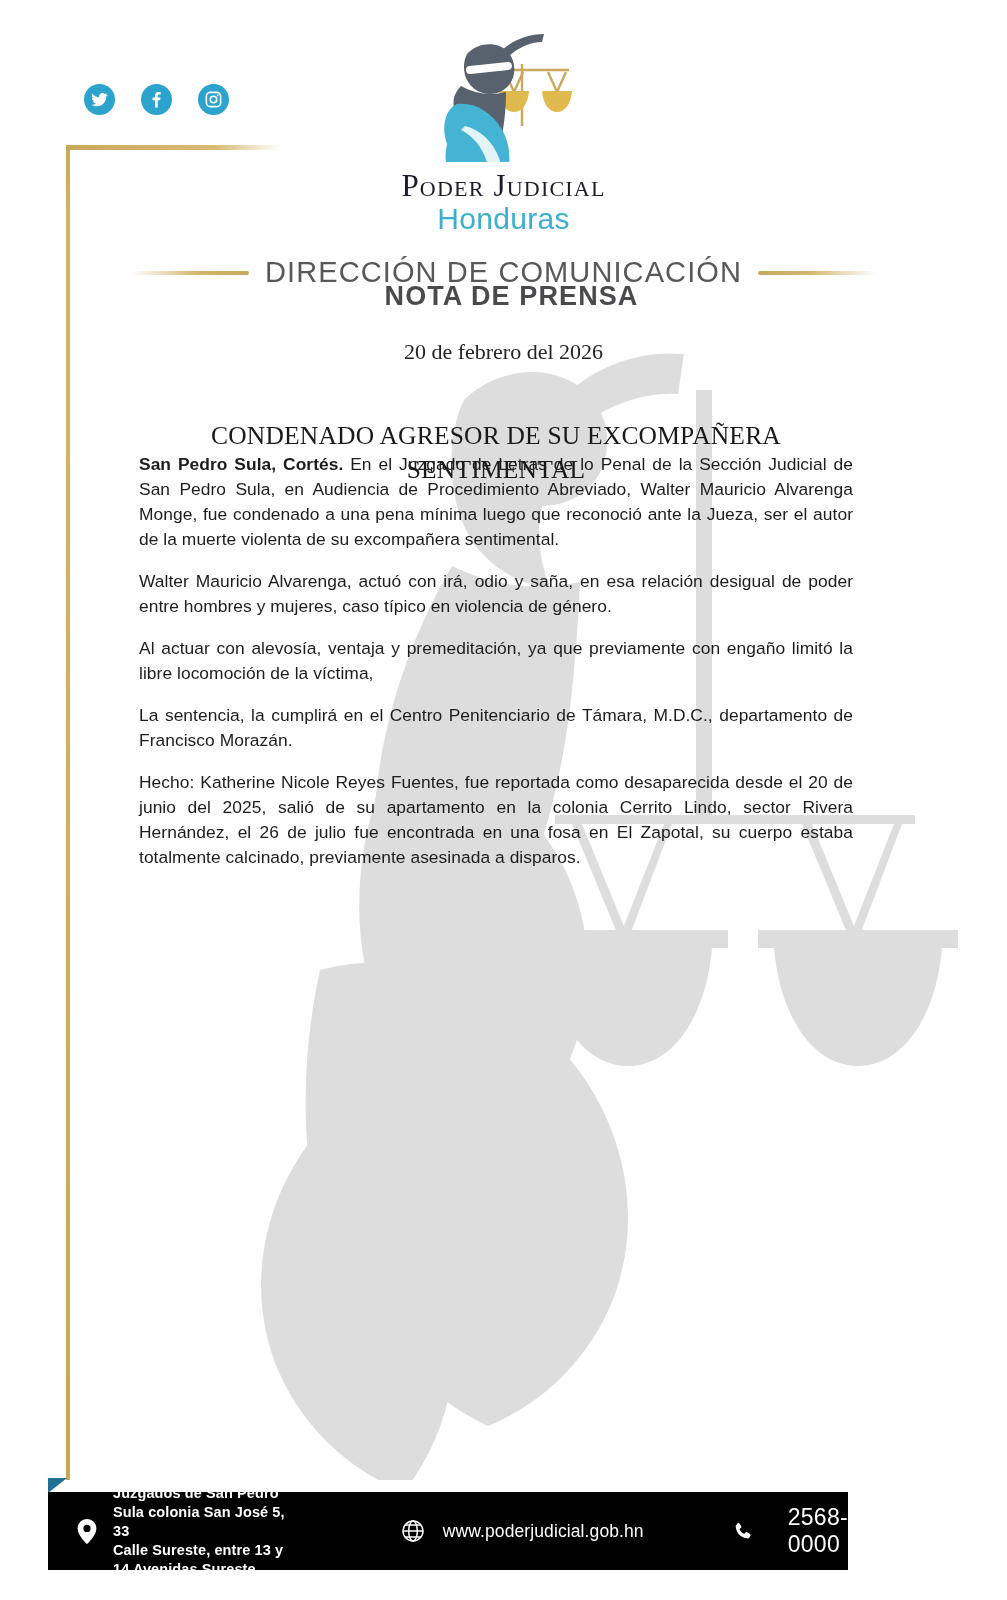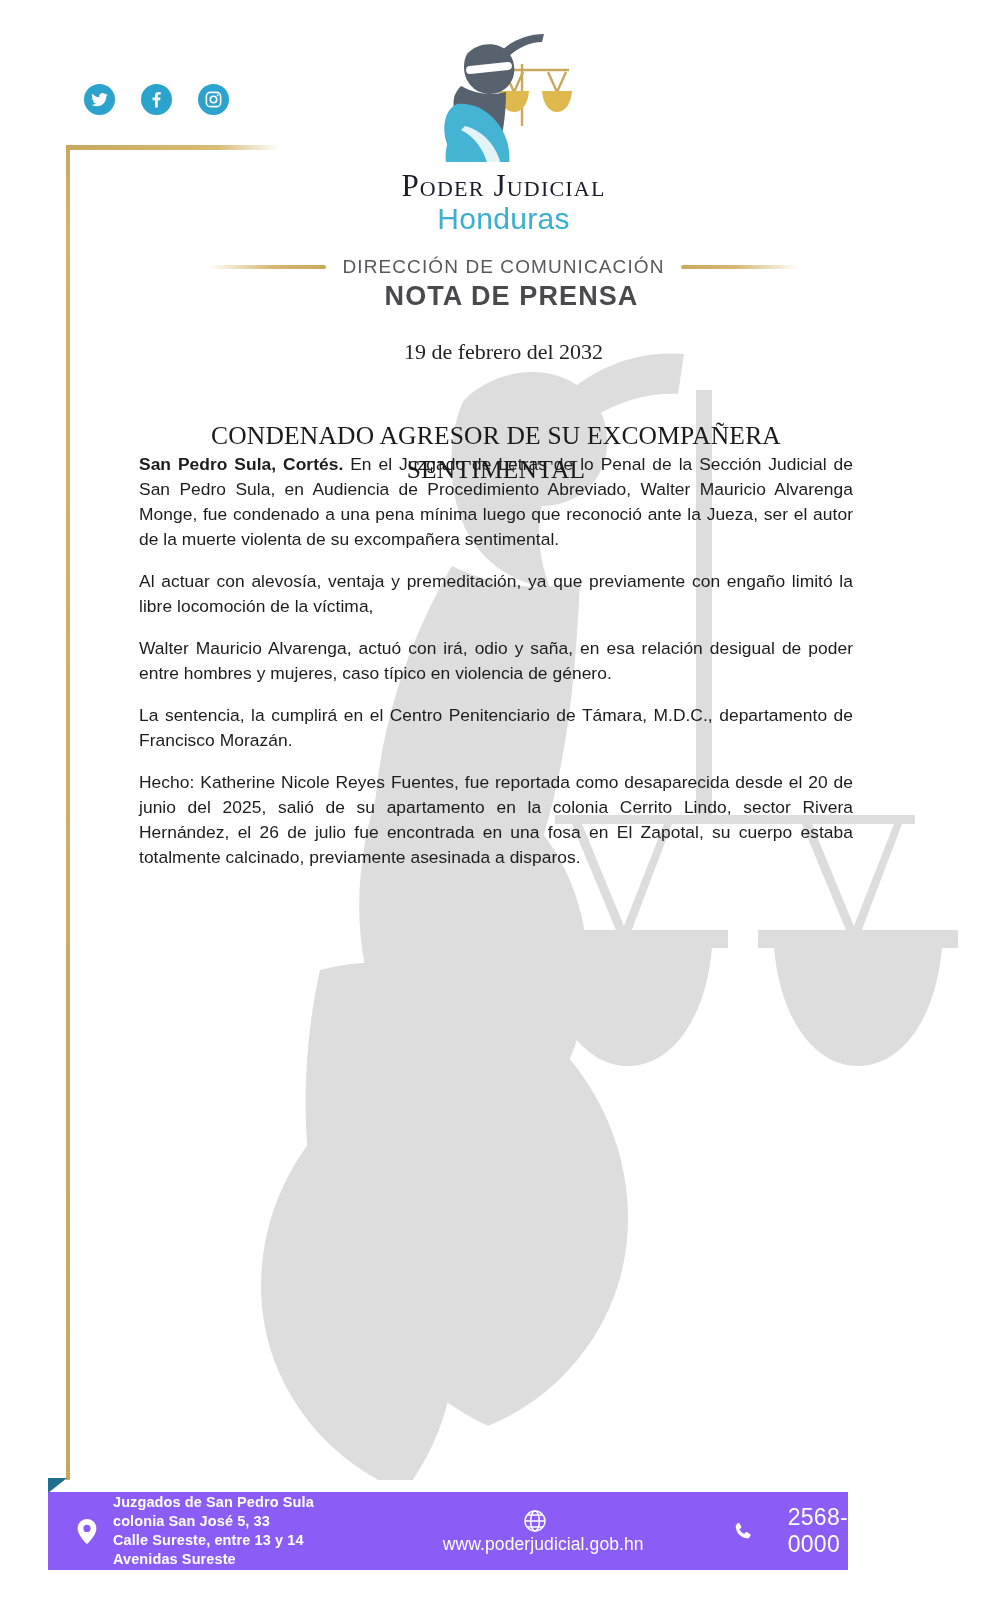"DIRECCIÓN DE COMUNICACIÓN" .direccion-text { font-size: 19px -> 29px }
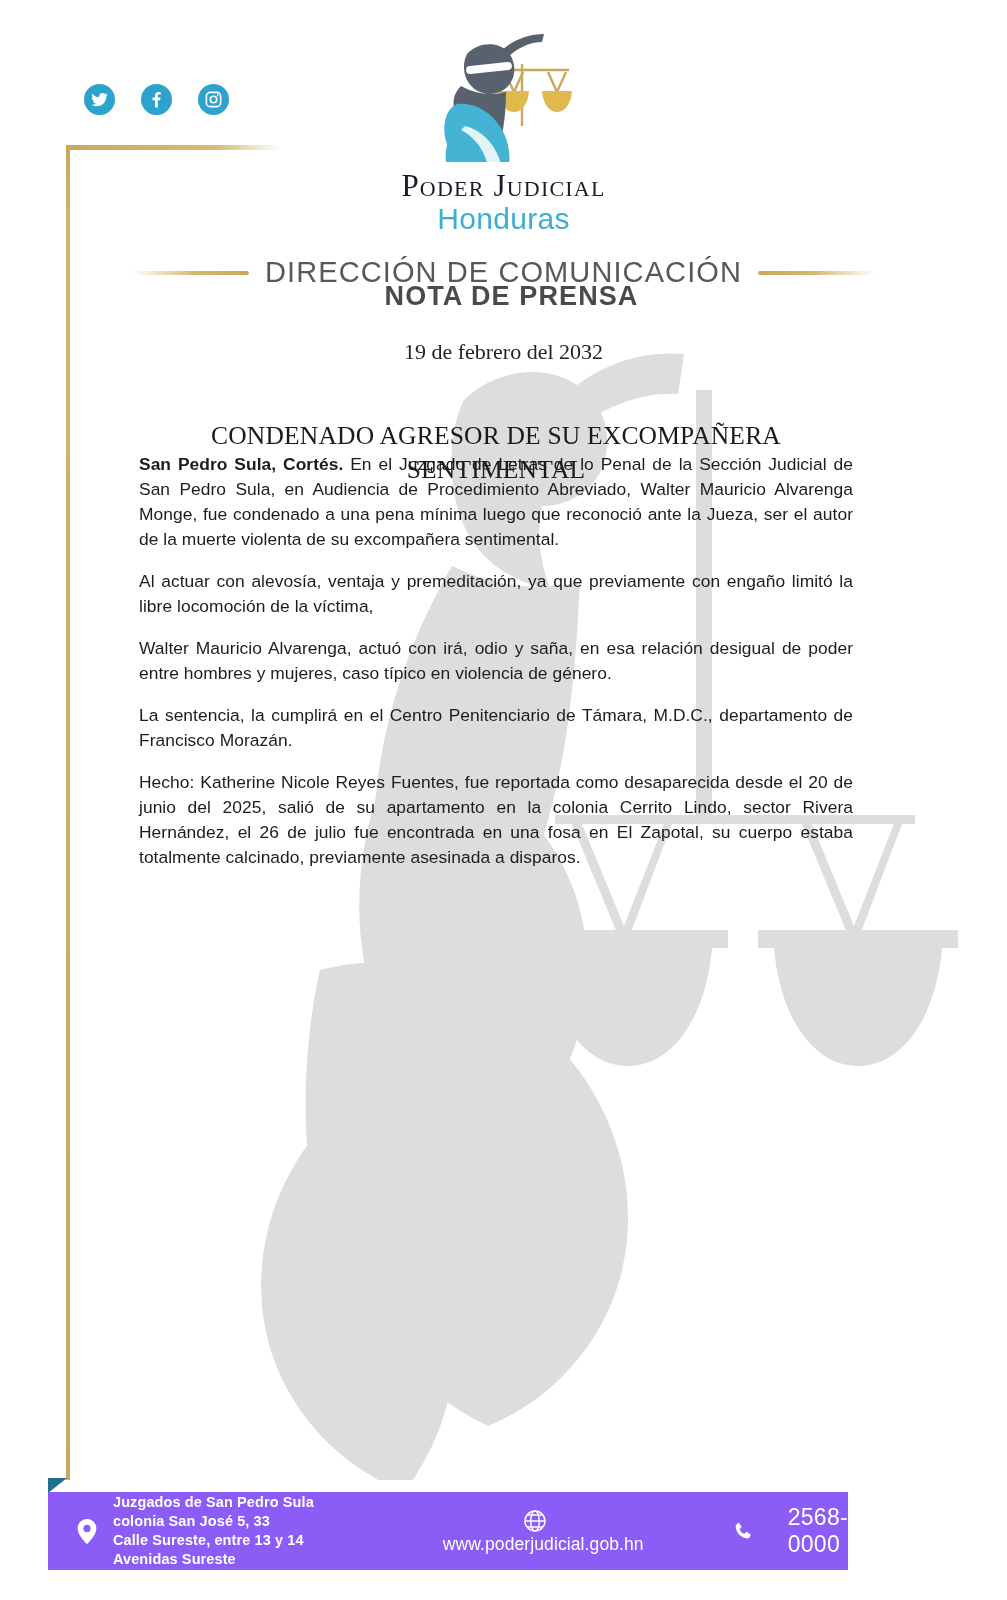"19 de febrero del 2032" div.fecha { text: 19 de febrero del 2032 -> 20 de febrero del 2026 }
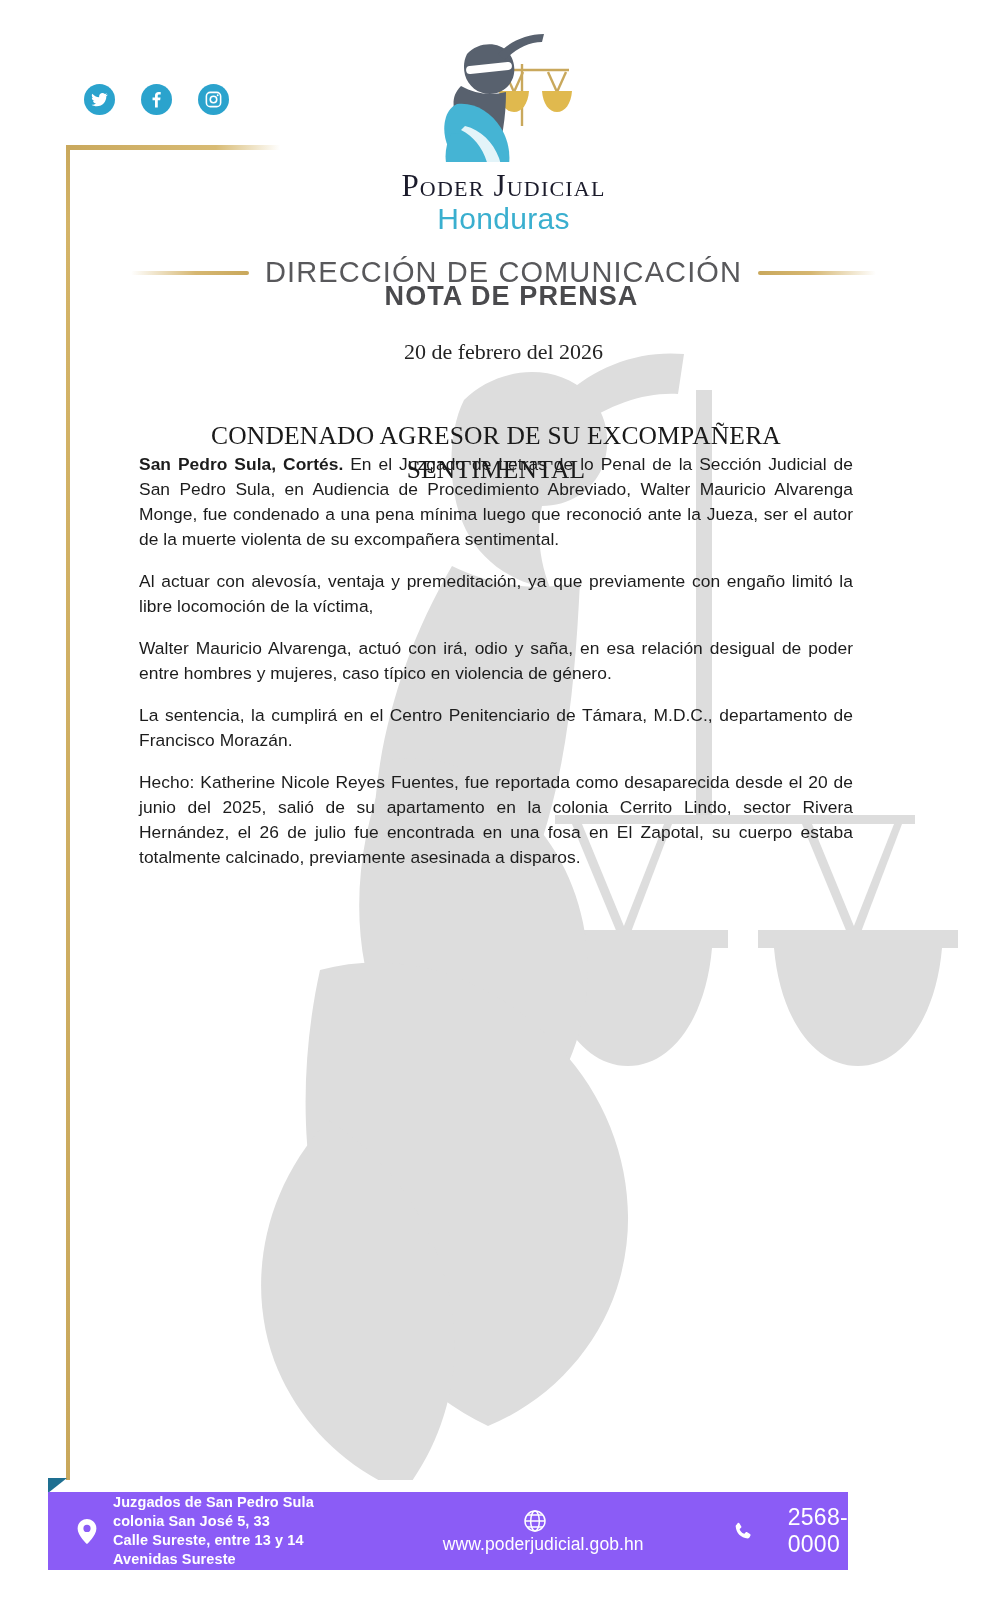"Al actuar con alevosía, ventaja" p { order: before "Walter Mauricio Alvarenga, actuó con" -> after "Walter Mauricio Alvarenga, actuó con" }
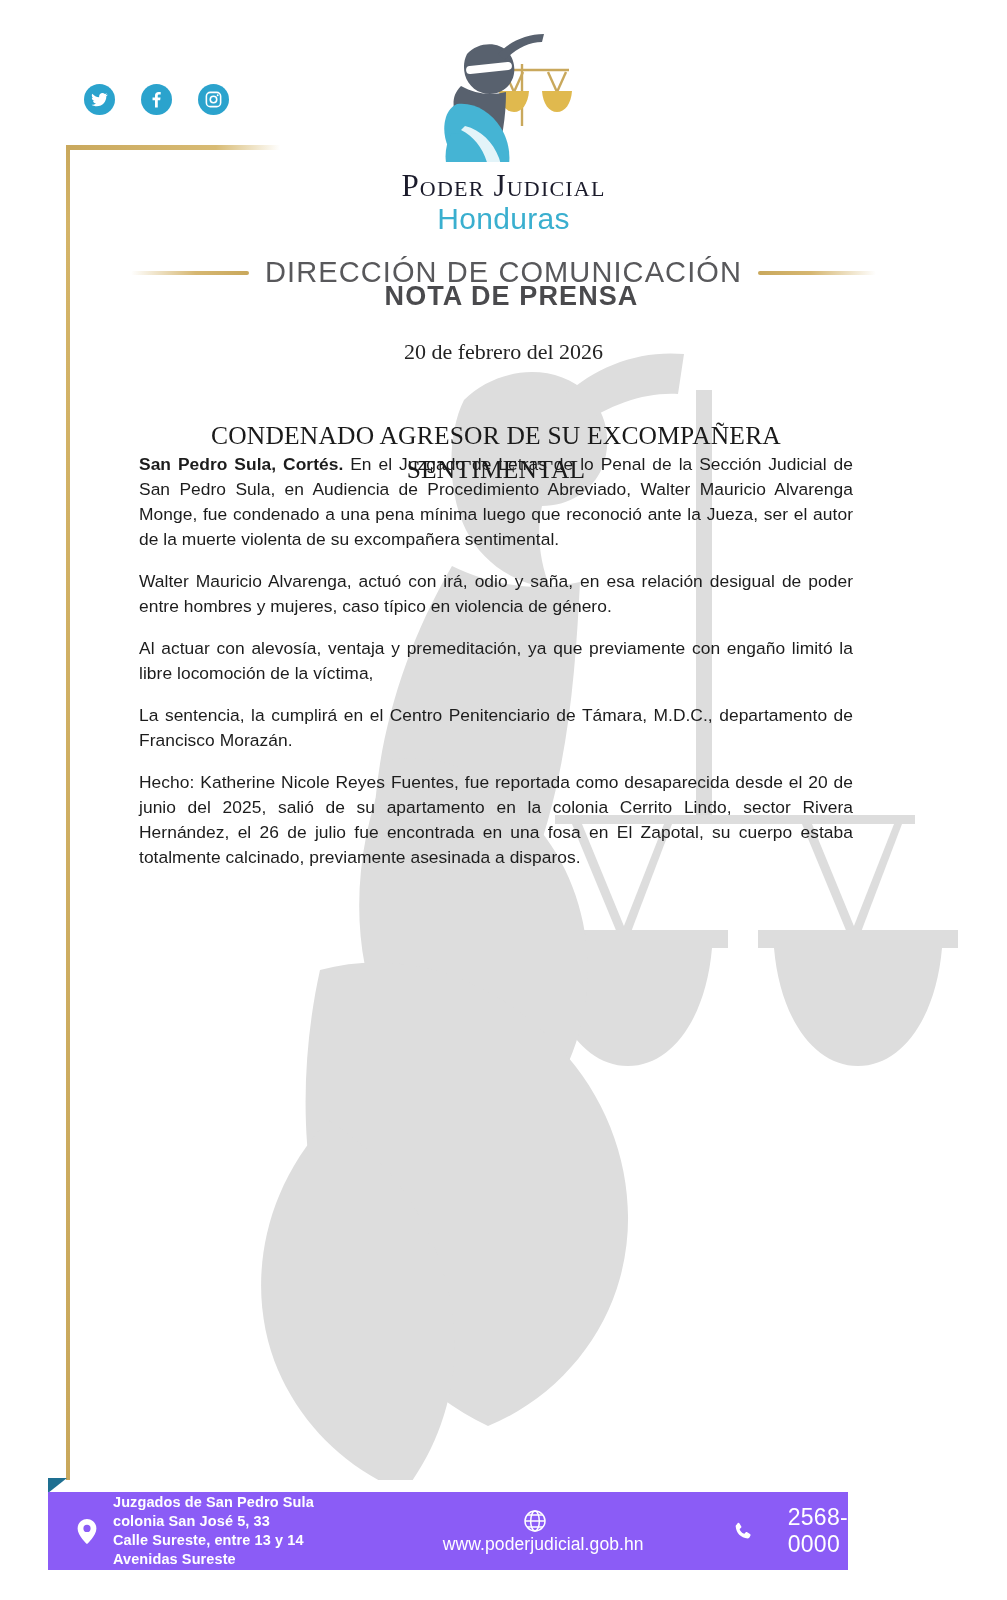"Juzgados de San Pedro Sula" .footer { background: #8b5cf6 -> #000000 }
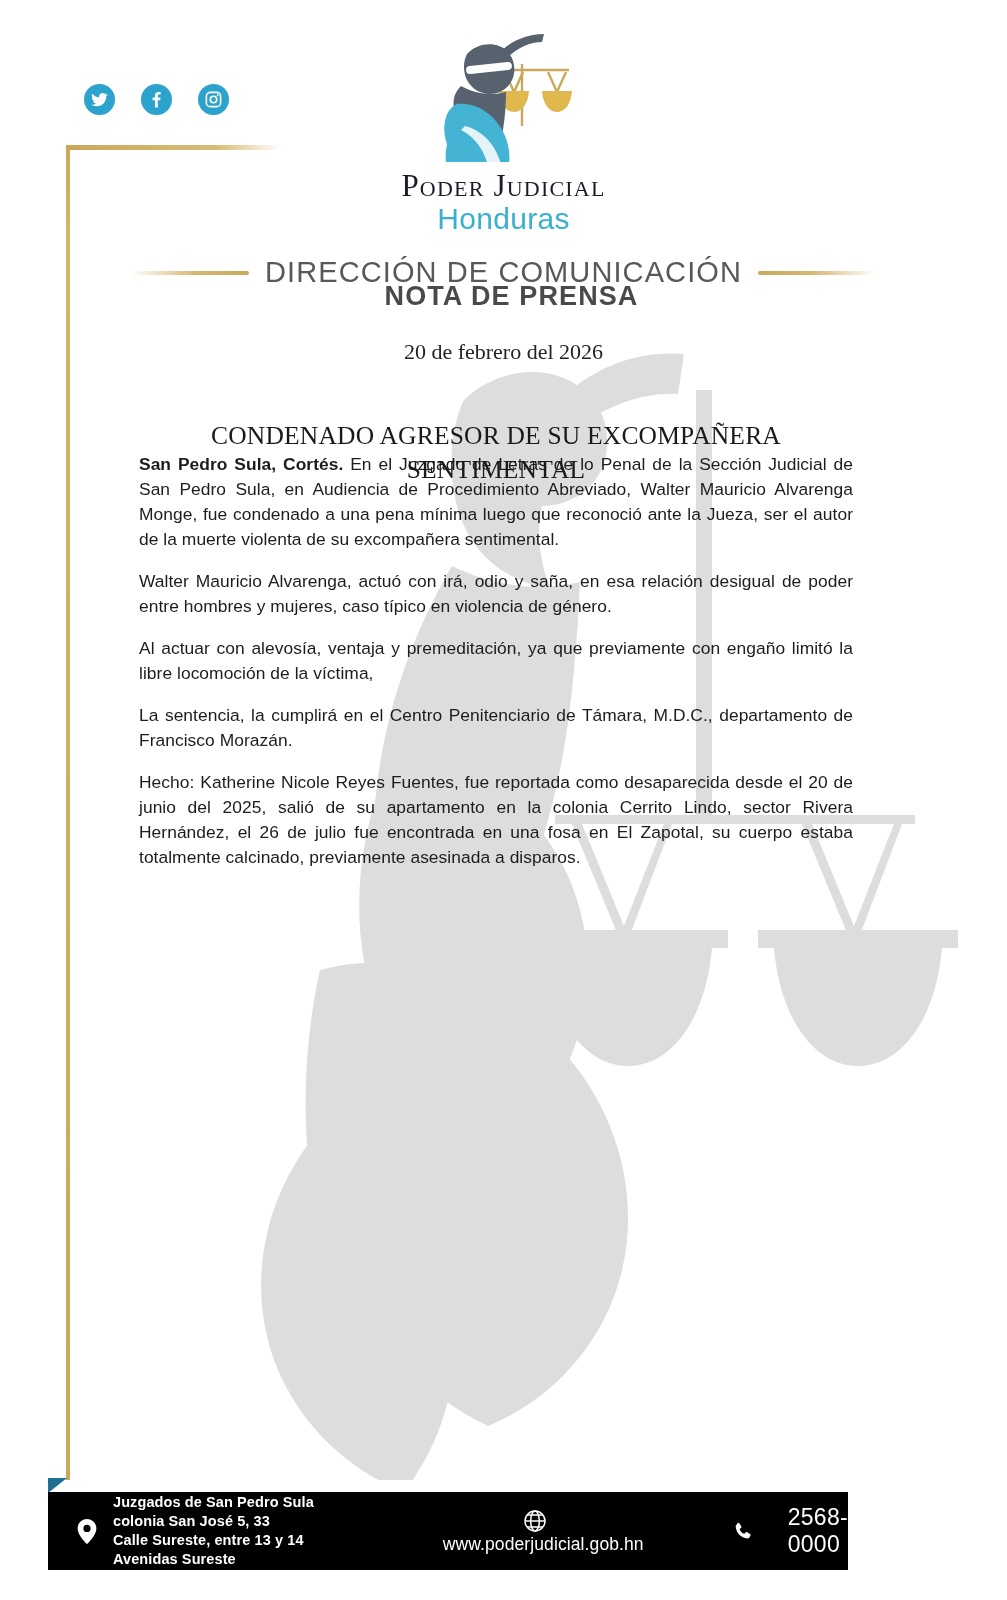"www.poderjudicial.gob.hn" .f-web { flex-direction: column -> none }
